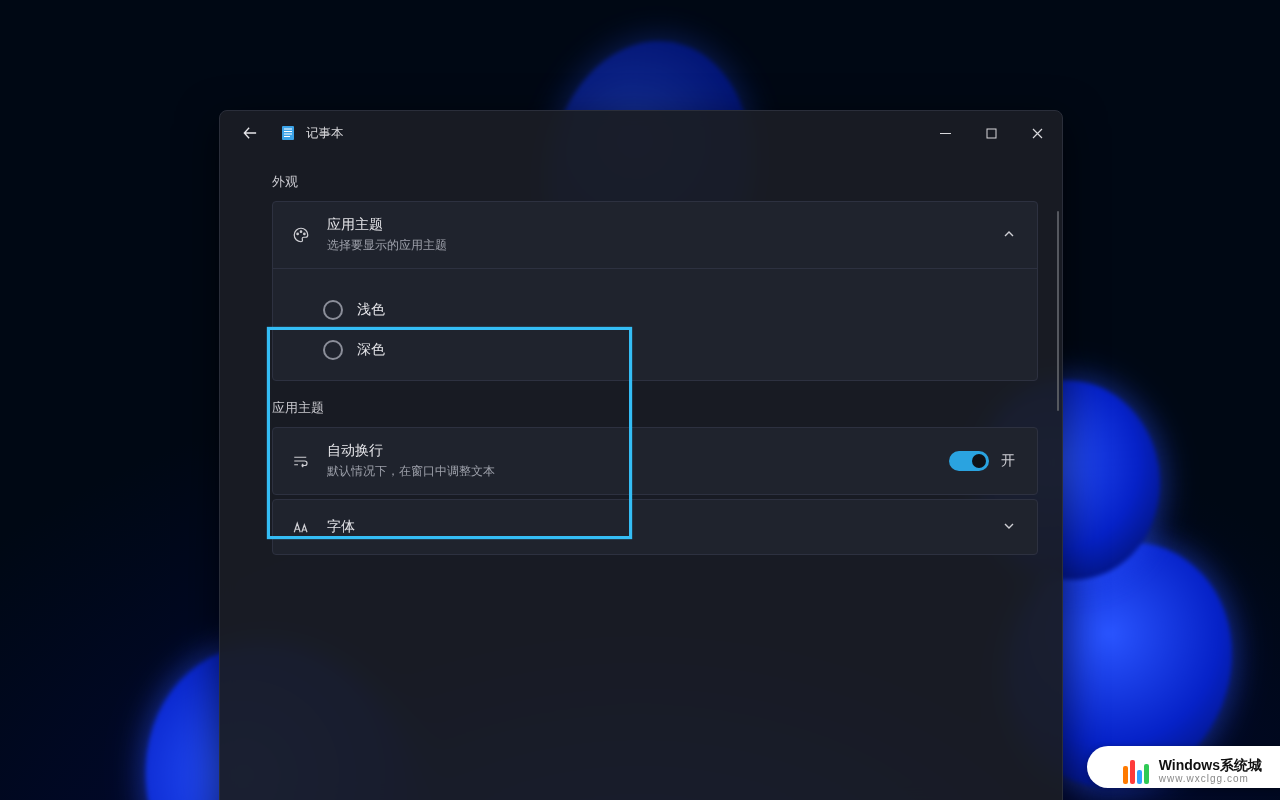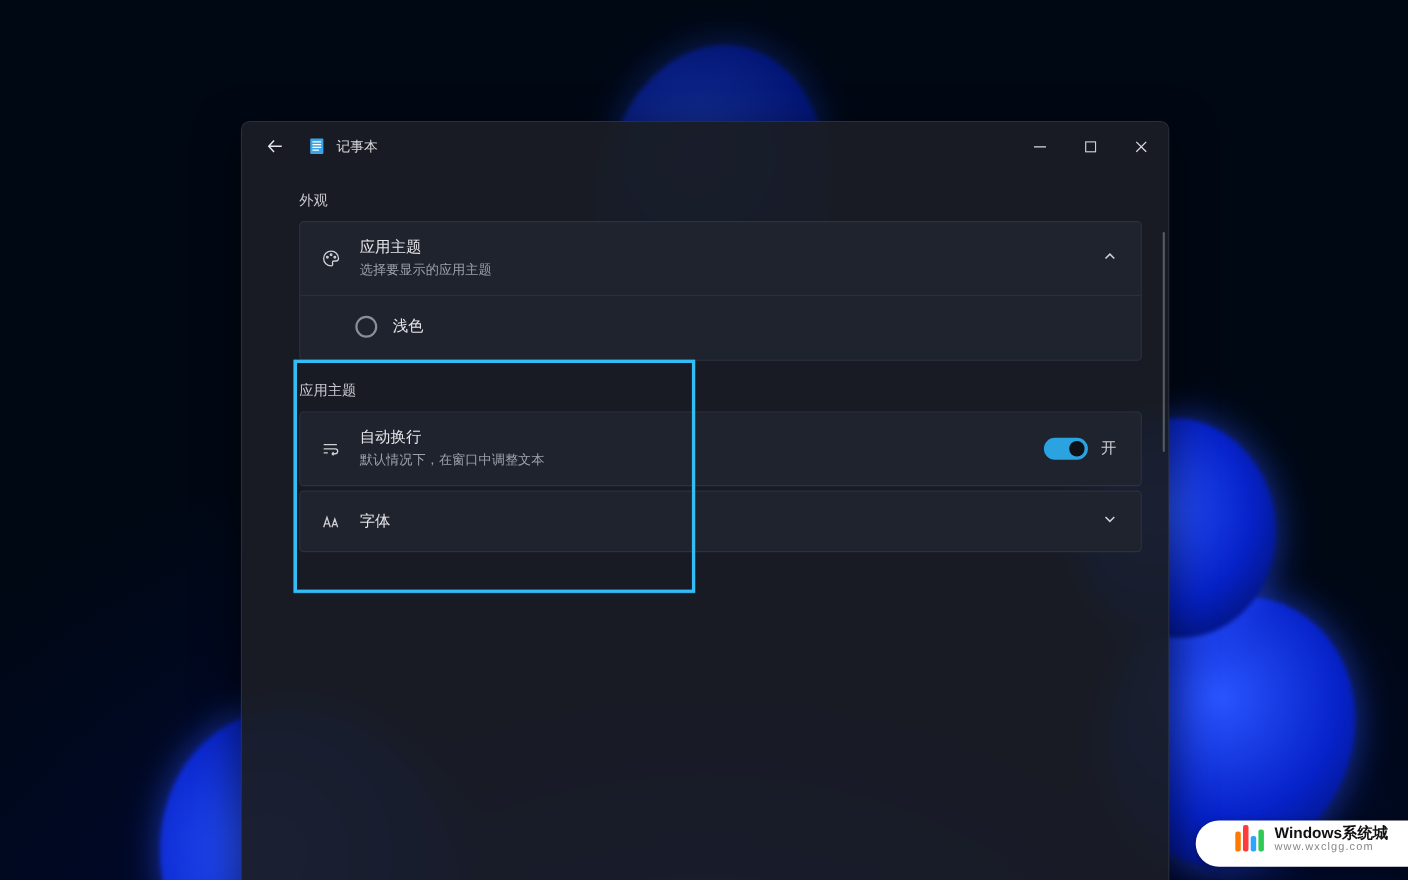"浅色" div.expander { padding: 8px 0 10px -> 21px 0 10px }
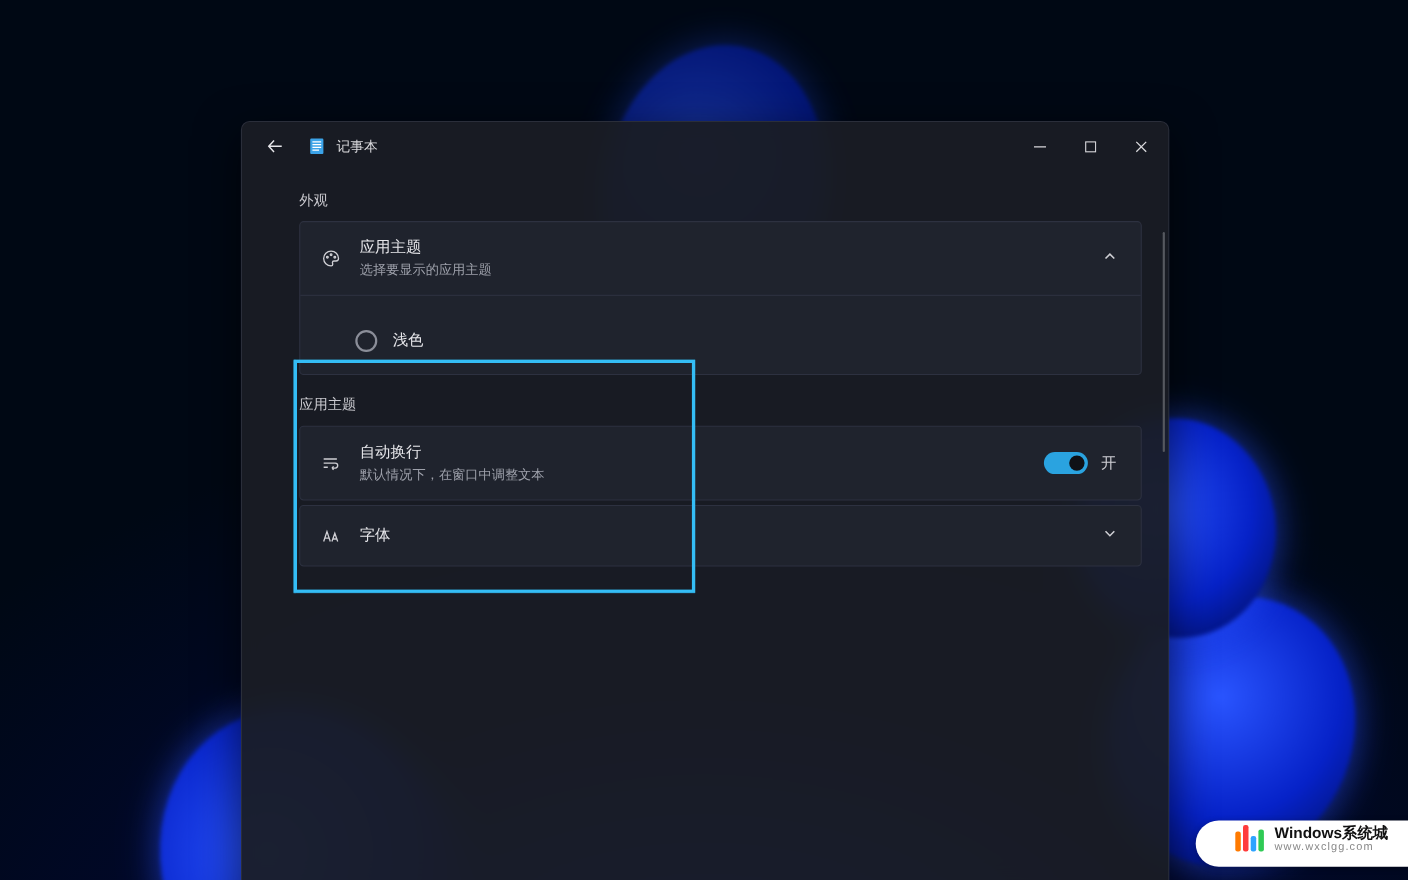"深色" div.radio-row { html: none -> <div> <span></span> <span>深色</span> </div> }
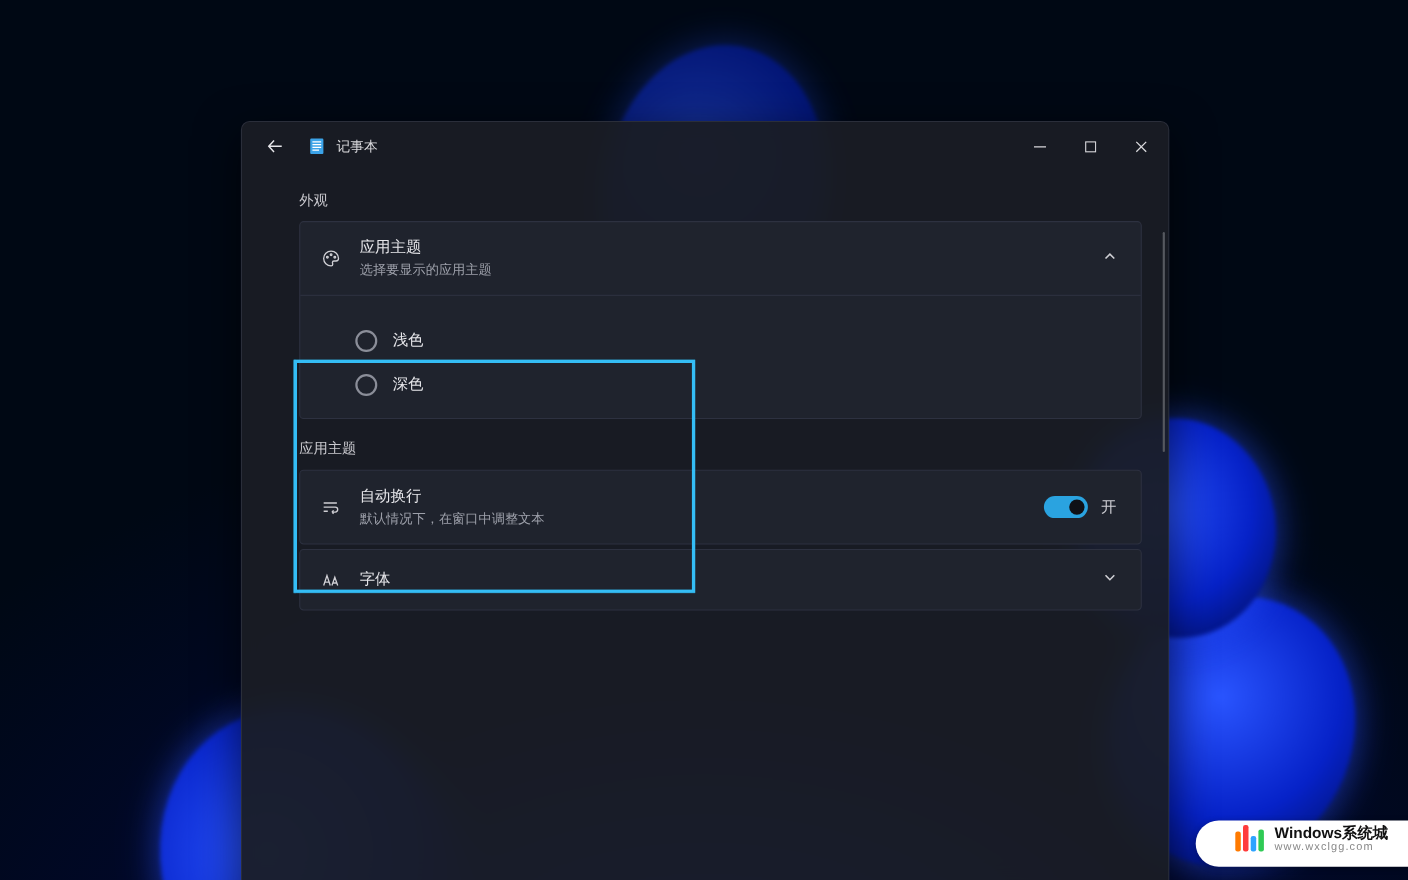"Windows系统城" .watermark { align-items: flex-start -> flex-end }
